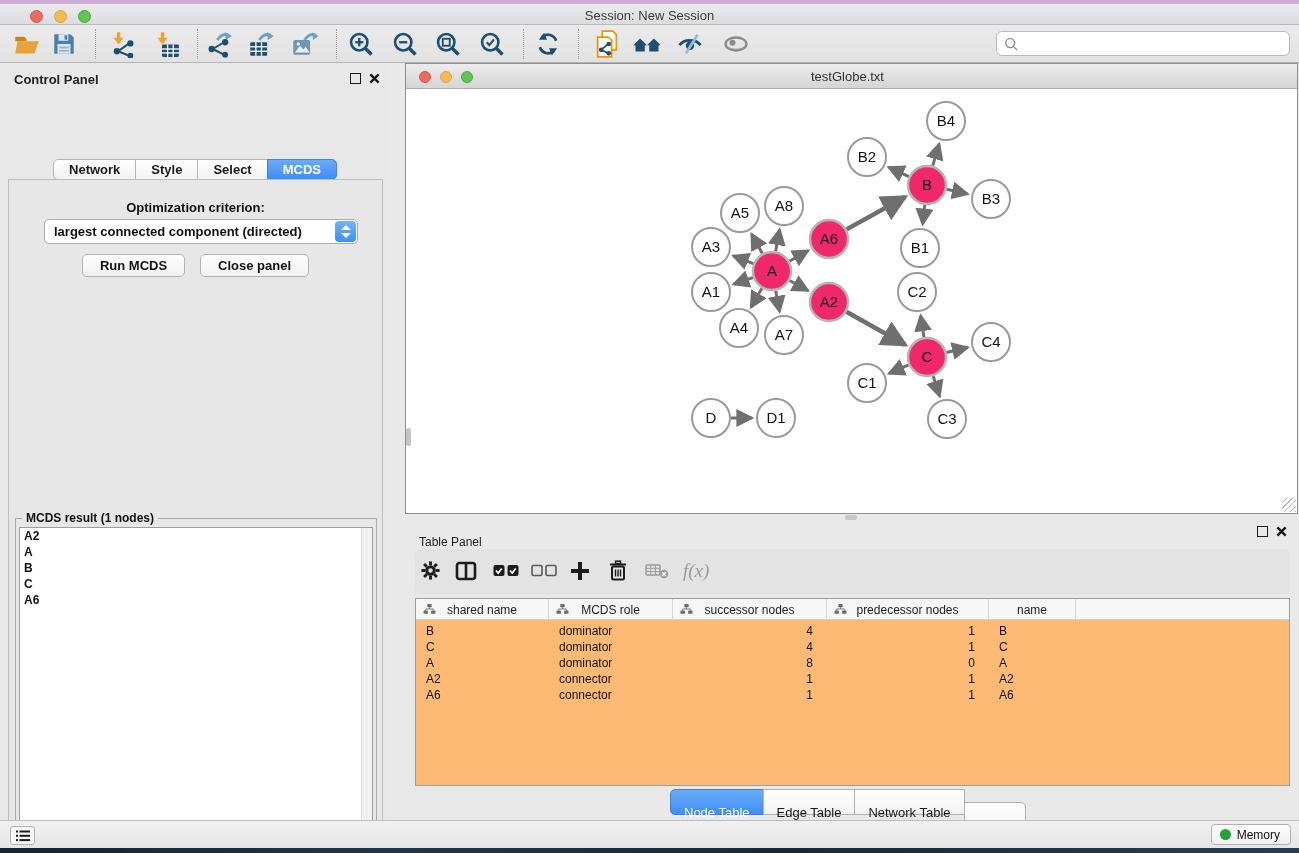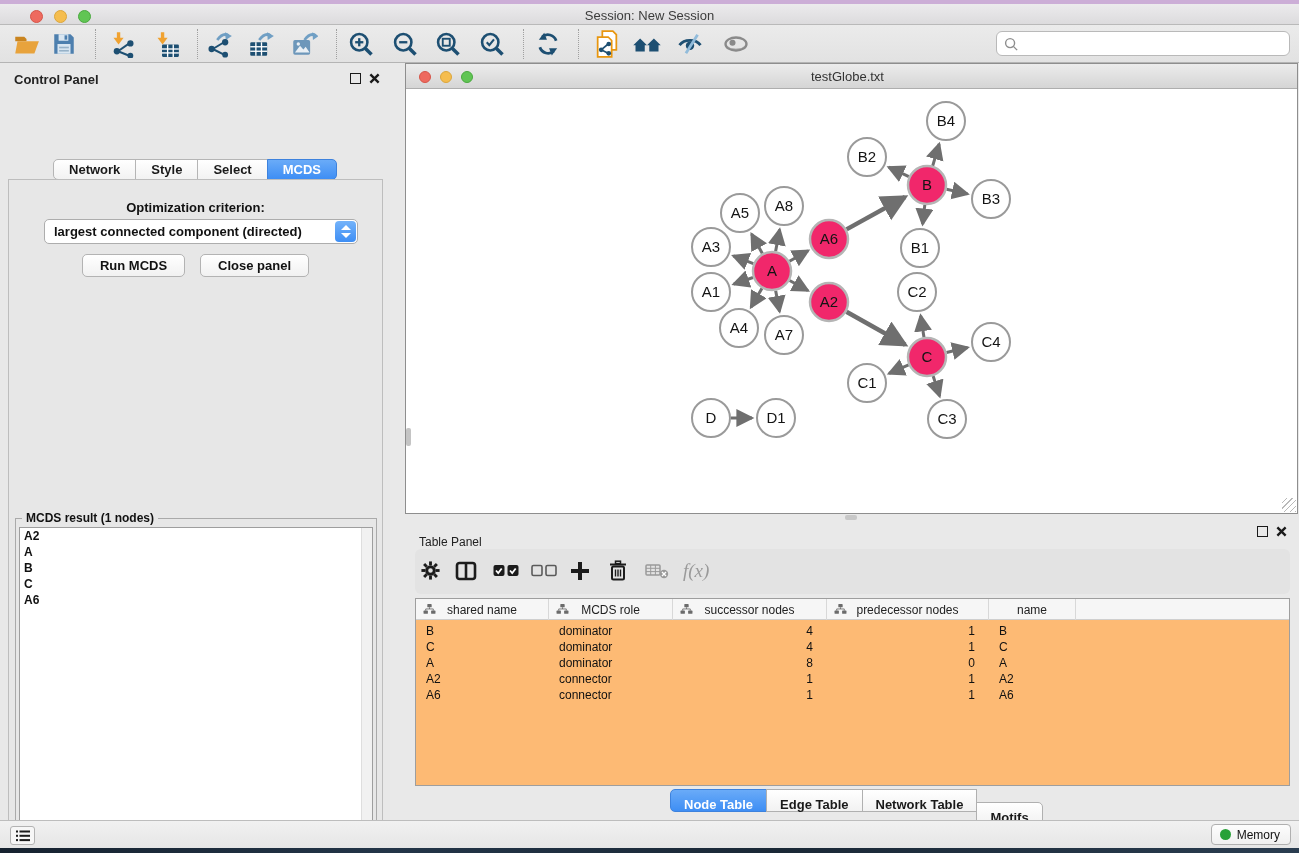"Node Table" .btab { font-weight: bold -> none; padding: 4px 13px -> 12px 13px }
